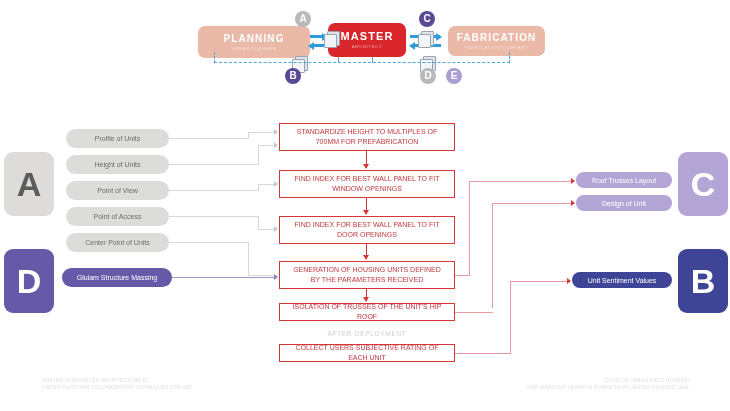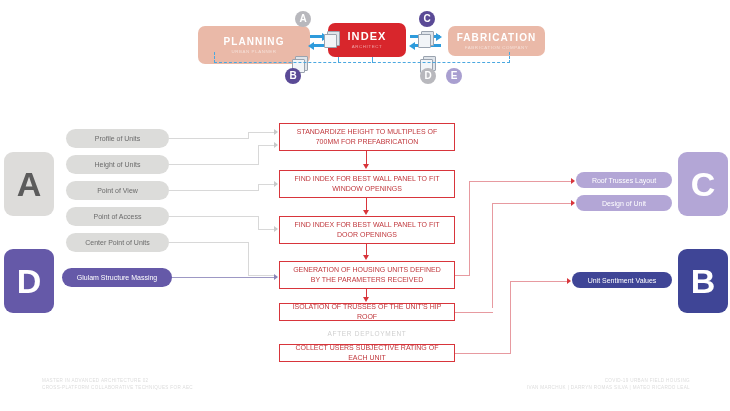"PLANNING" div.abs { height: 38px -> 32px }
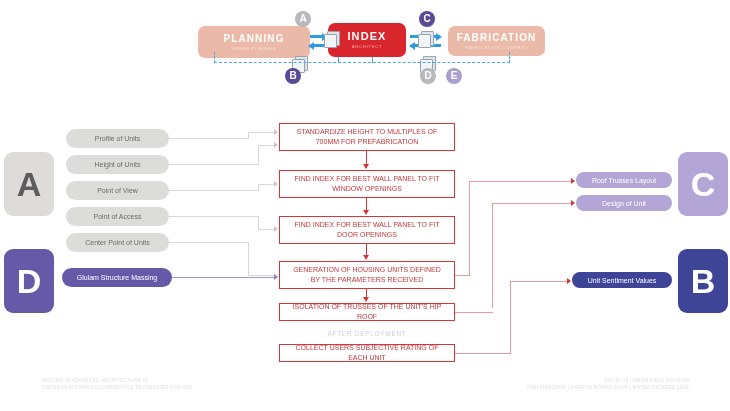"INDEX" div.rb-title { text: INDEX -> MASTER }
